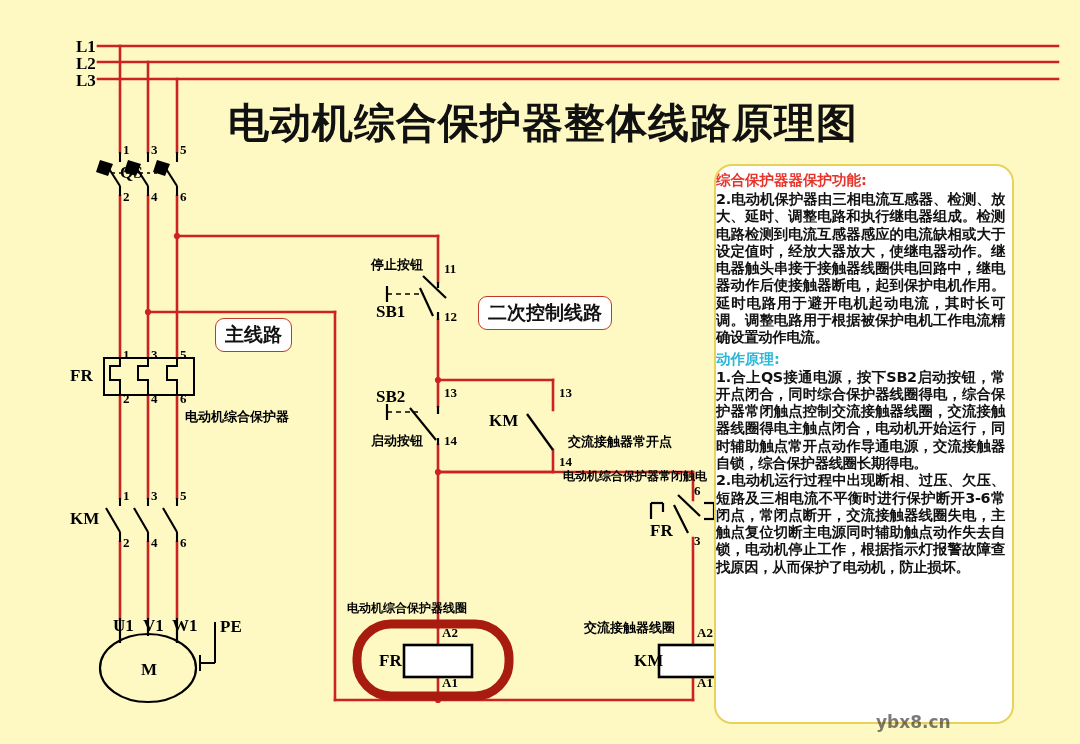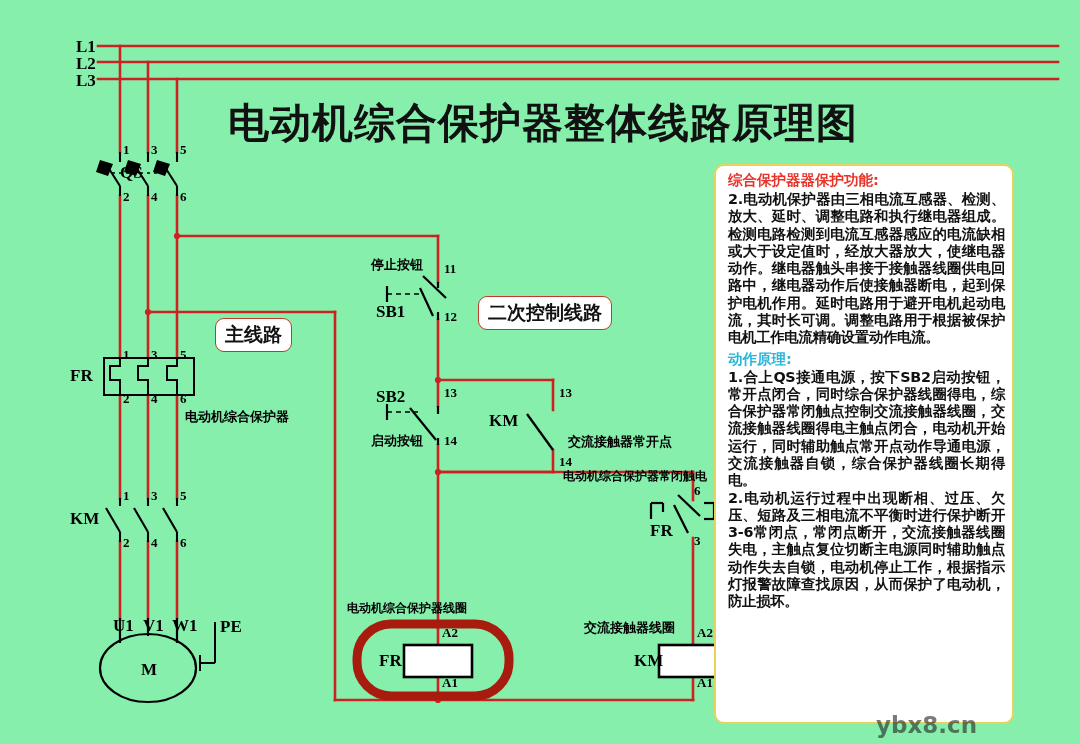"L1" #root { background: #86efac -> #fef9c3 }
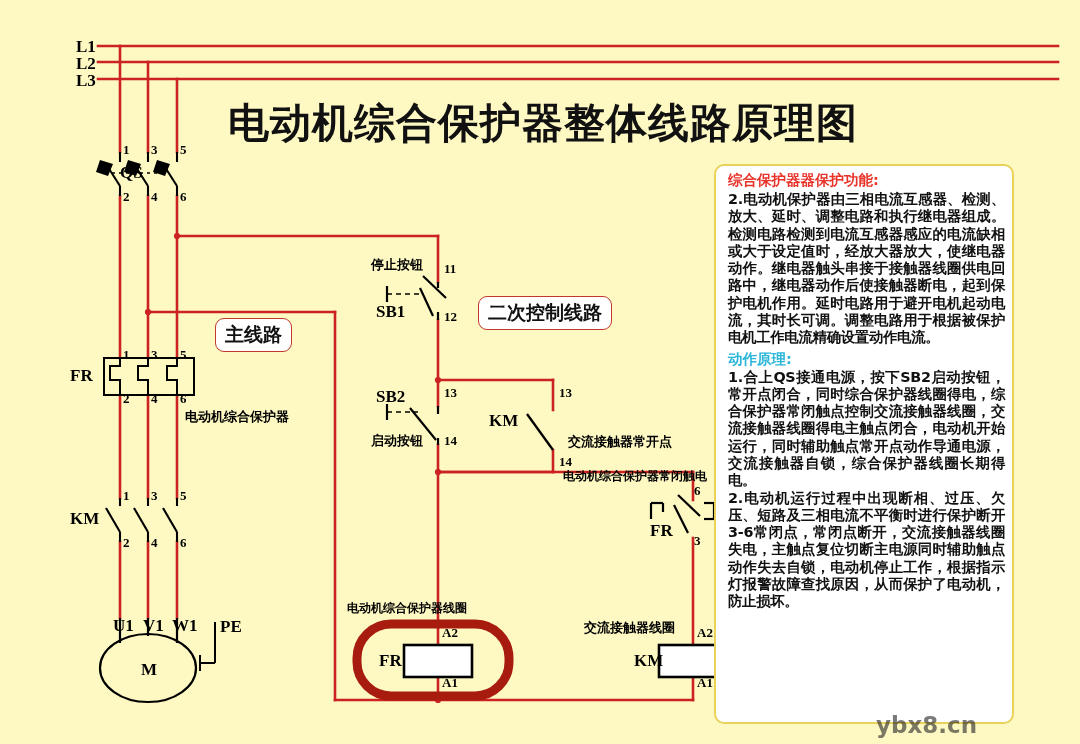"综合保护器器保护功能:" #infoPanel { border-radius: 10px -> 18px; padding: 5px 7px 4px 12px -> 5px 7px 4px 0 }
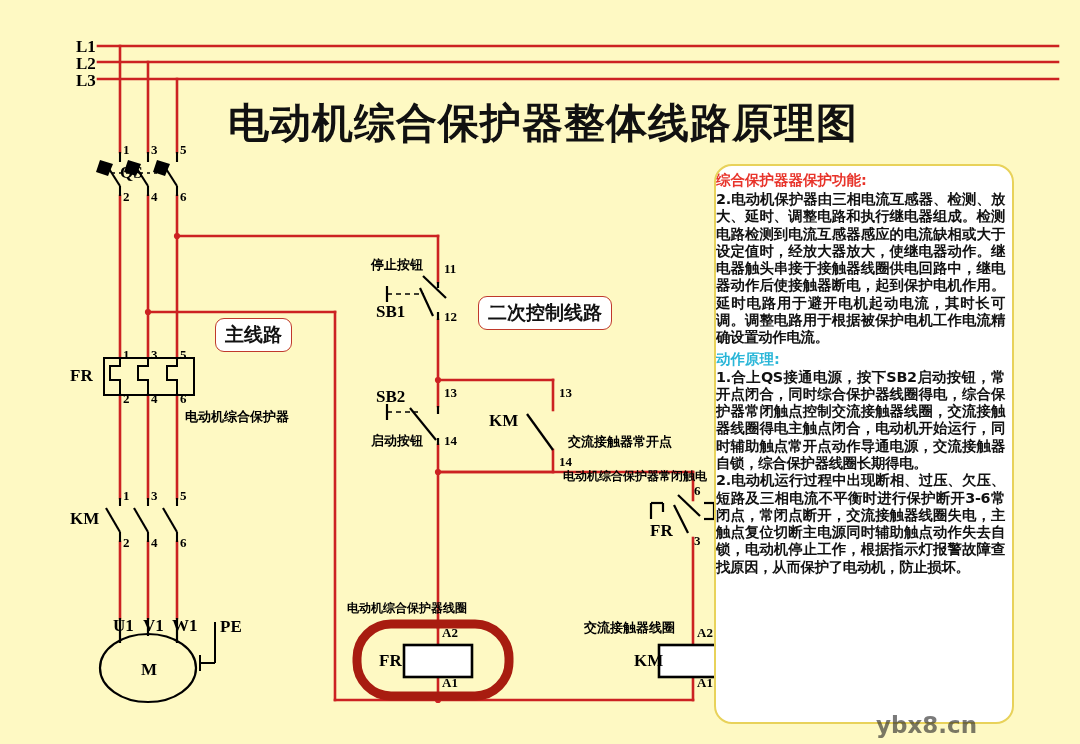"ybx8.cn" #wm2 { font-size: 23px -> 17px }
